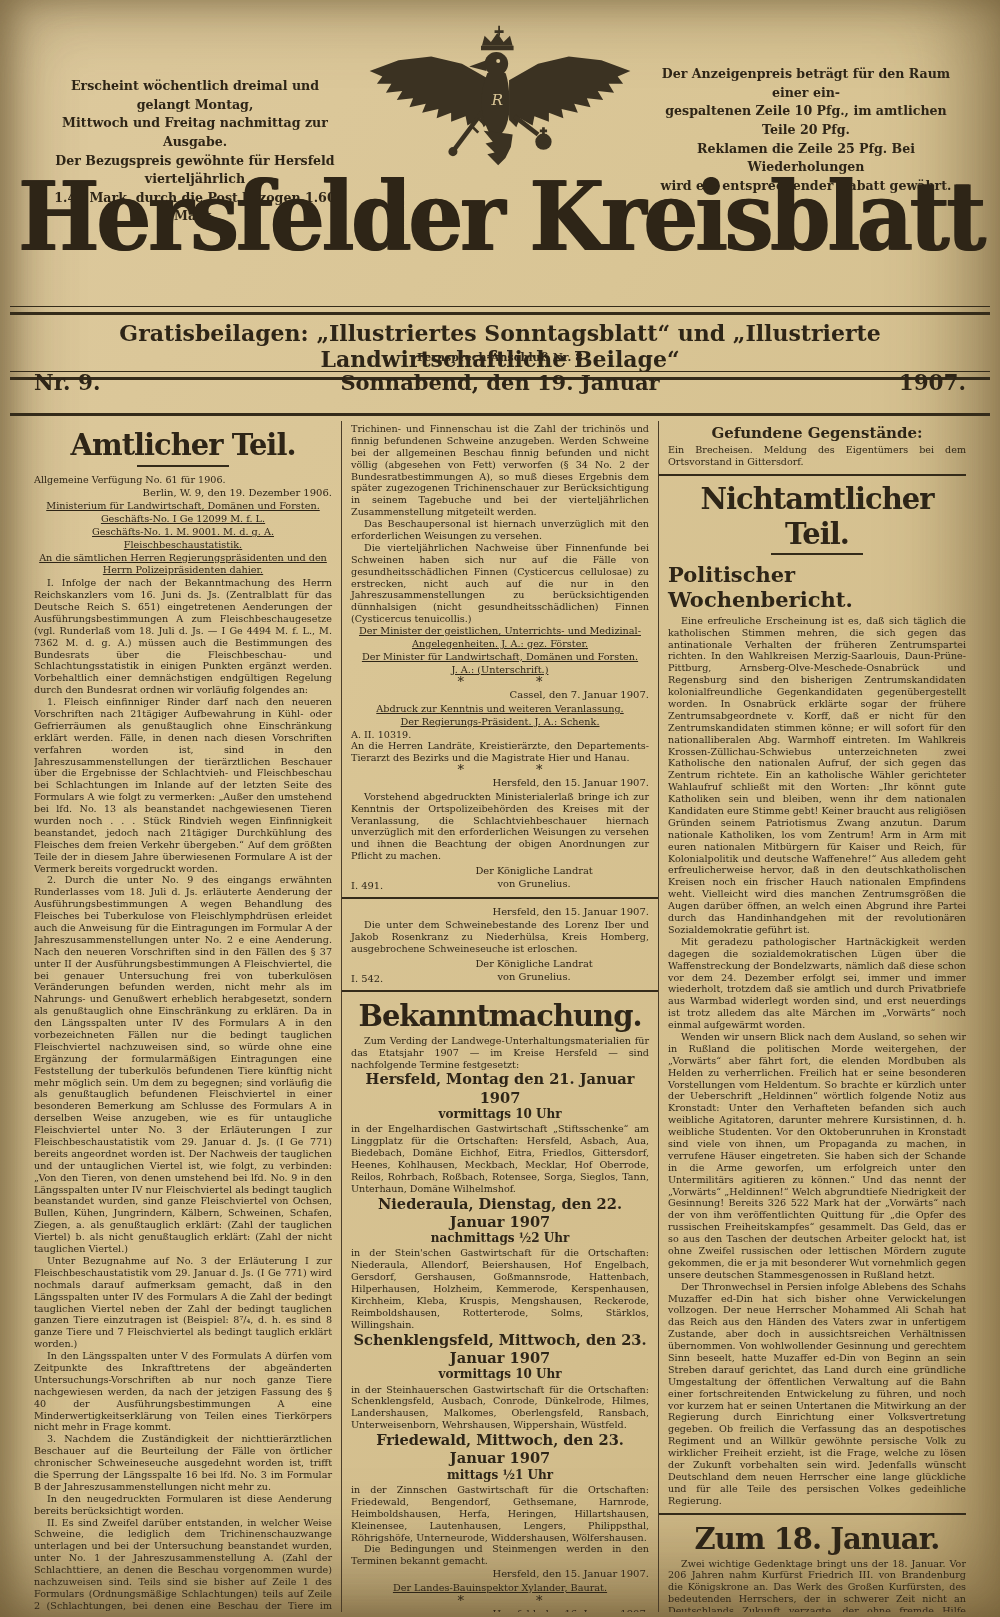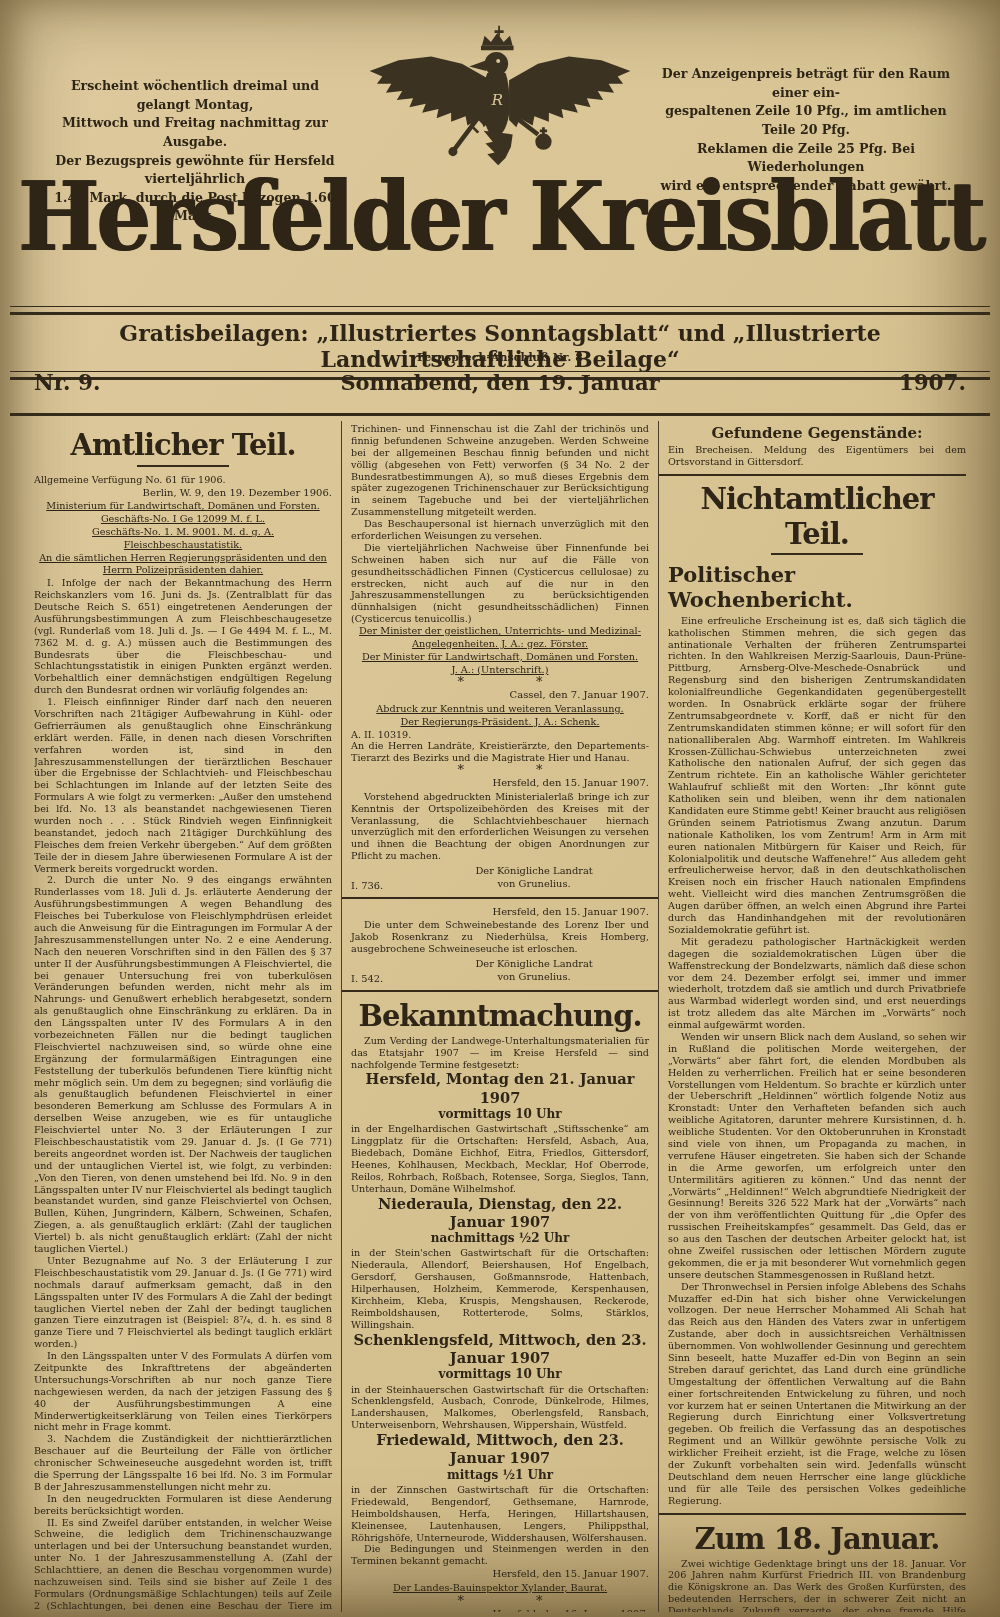"I. 736." div.no { text: 736 -> 491 }
